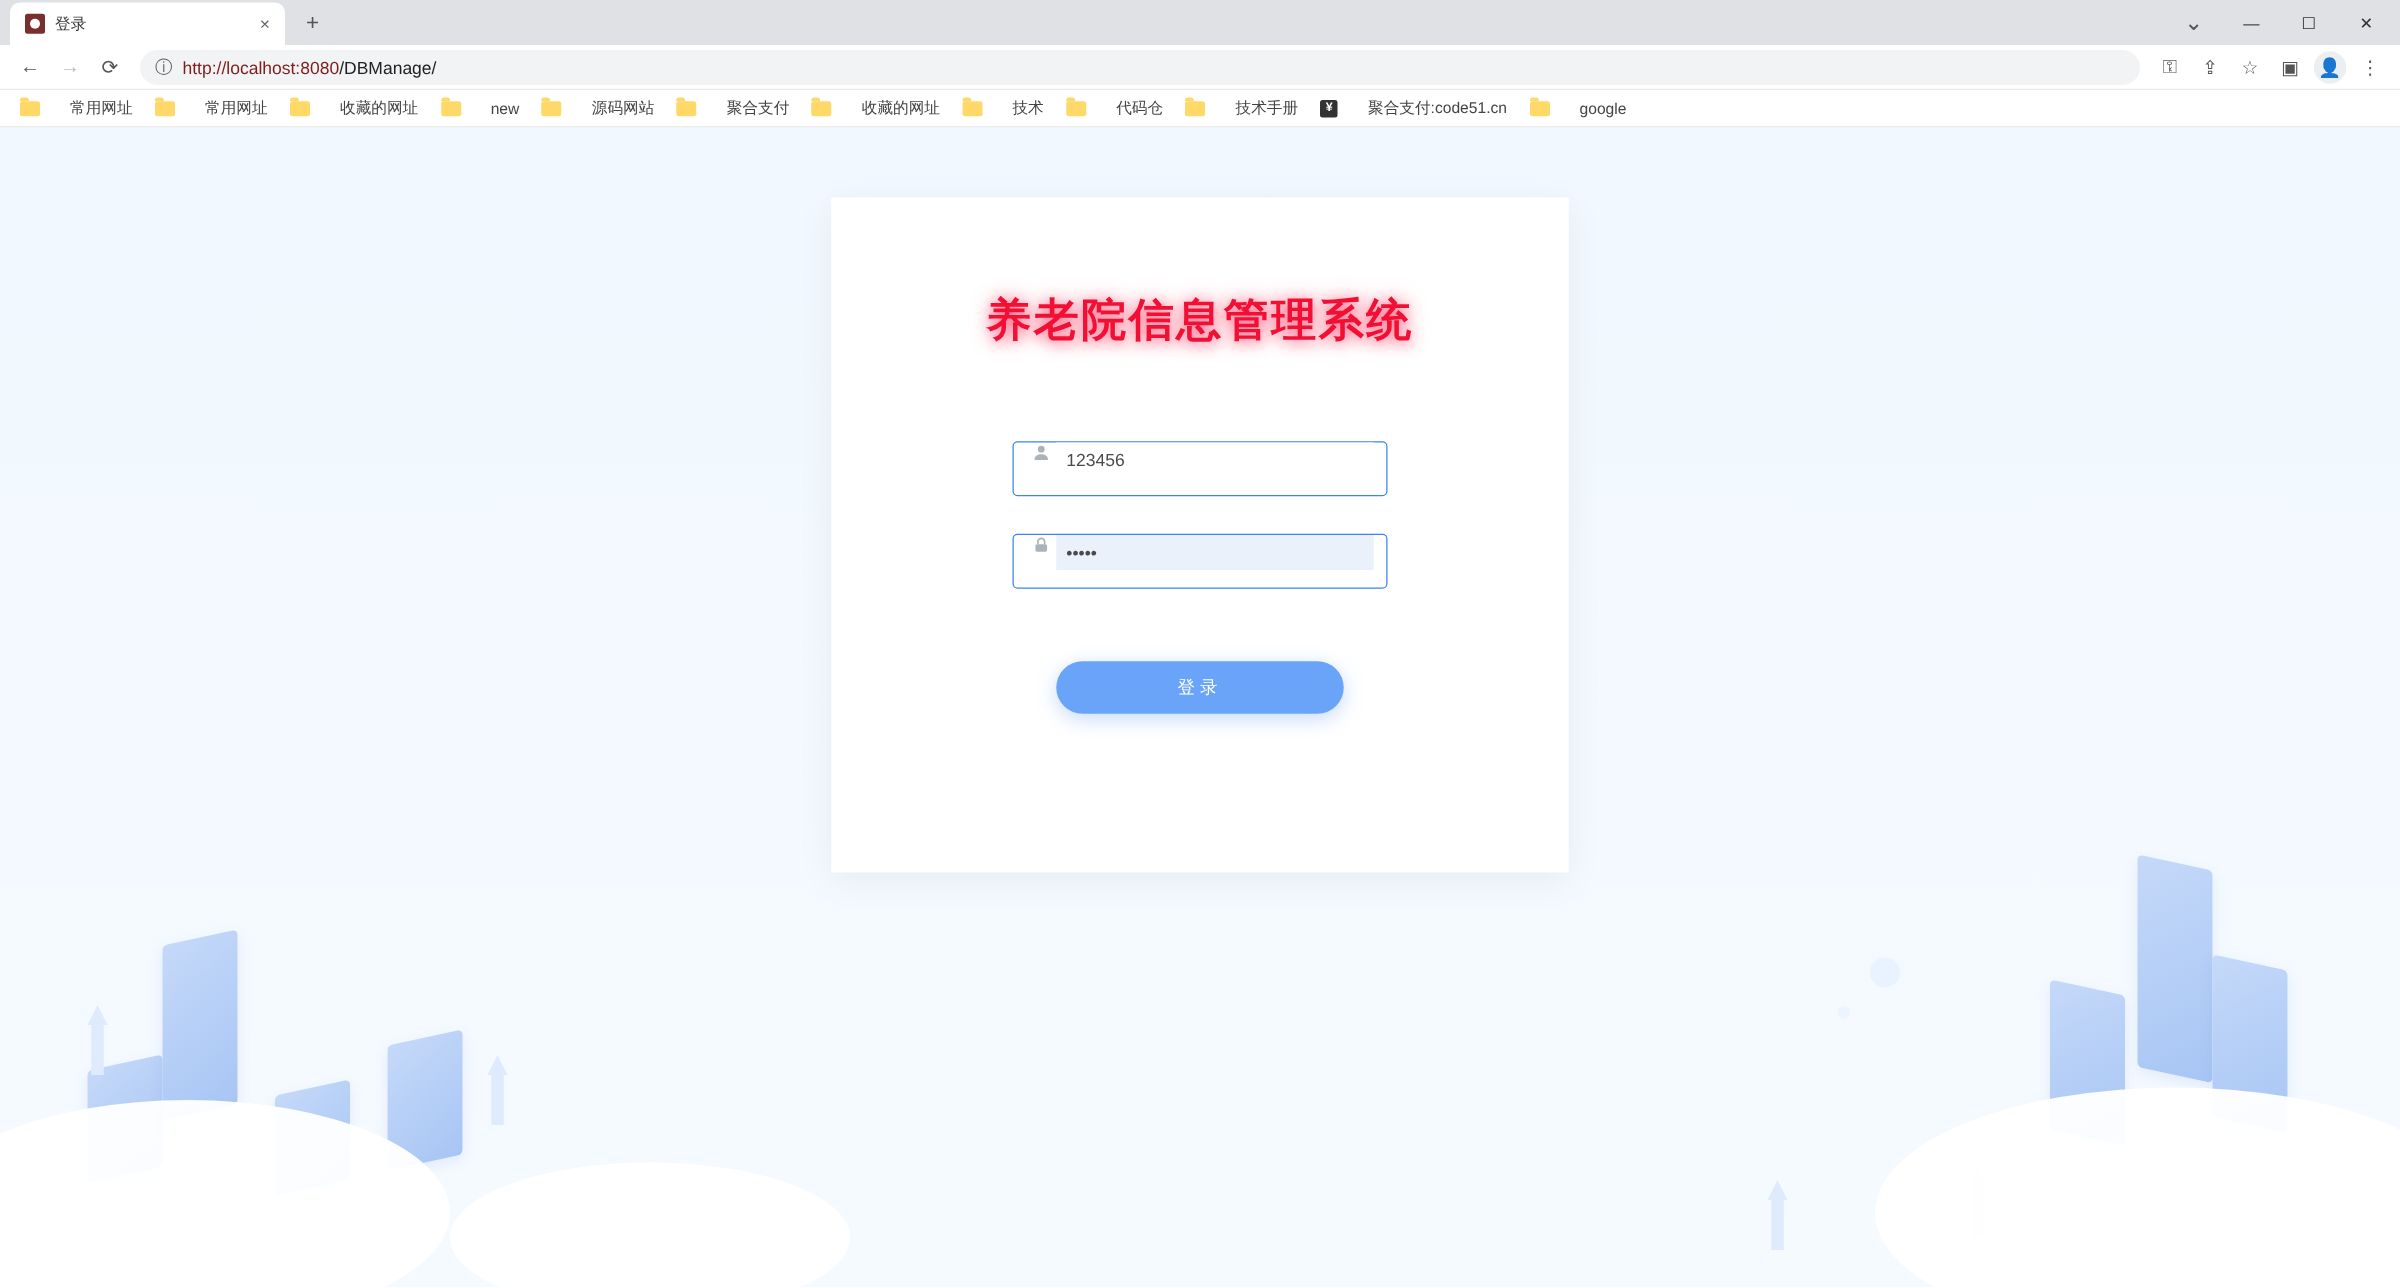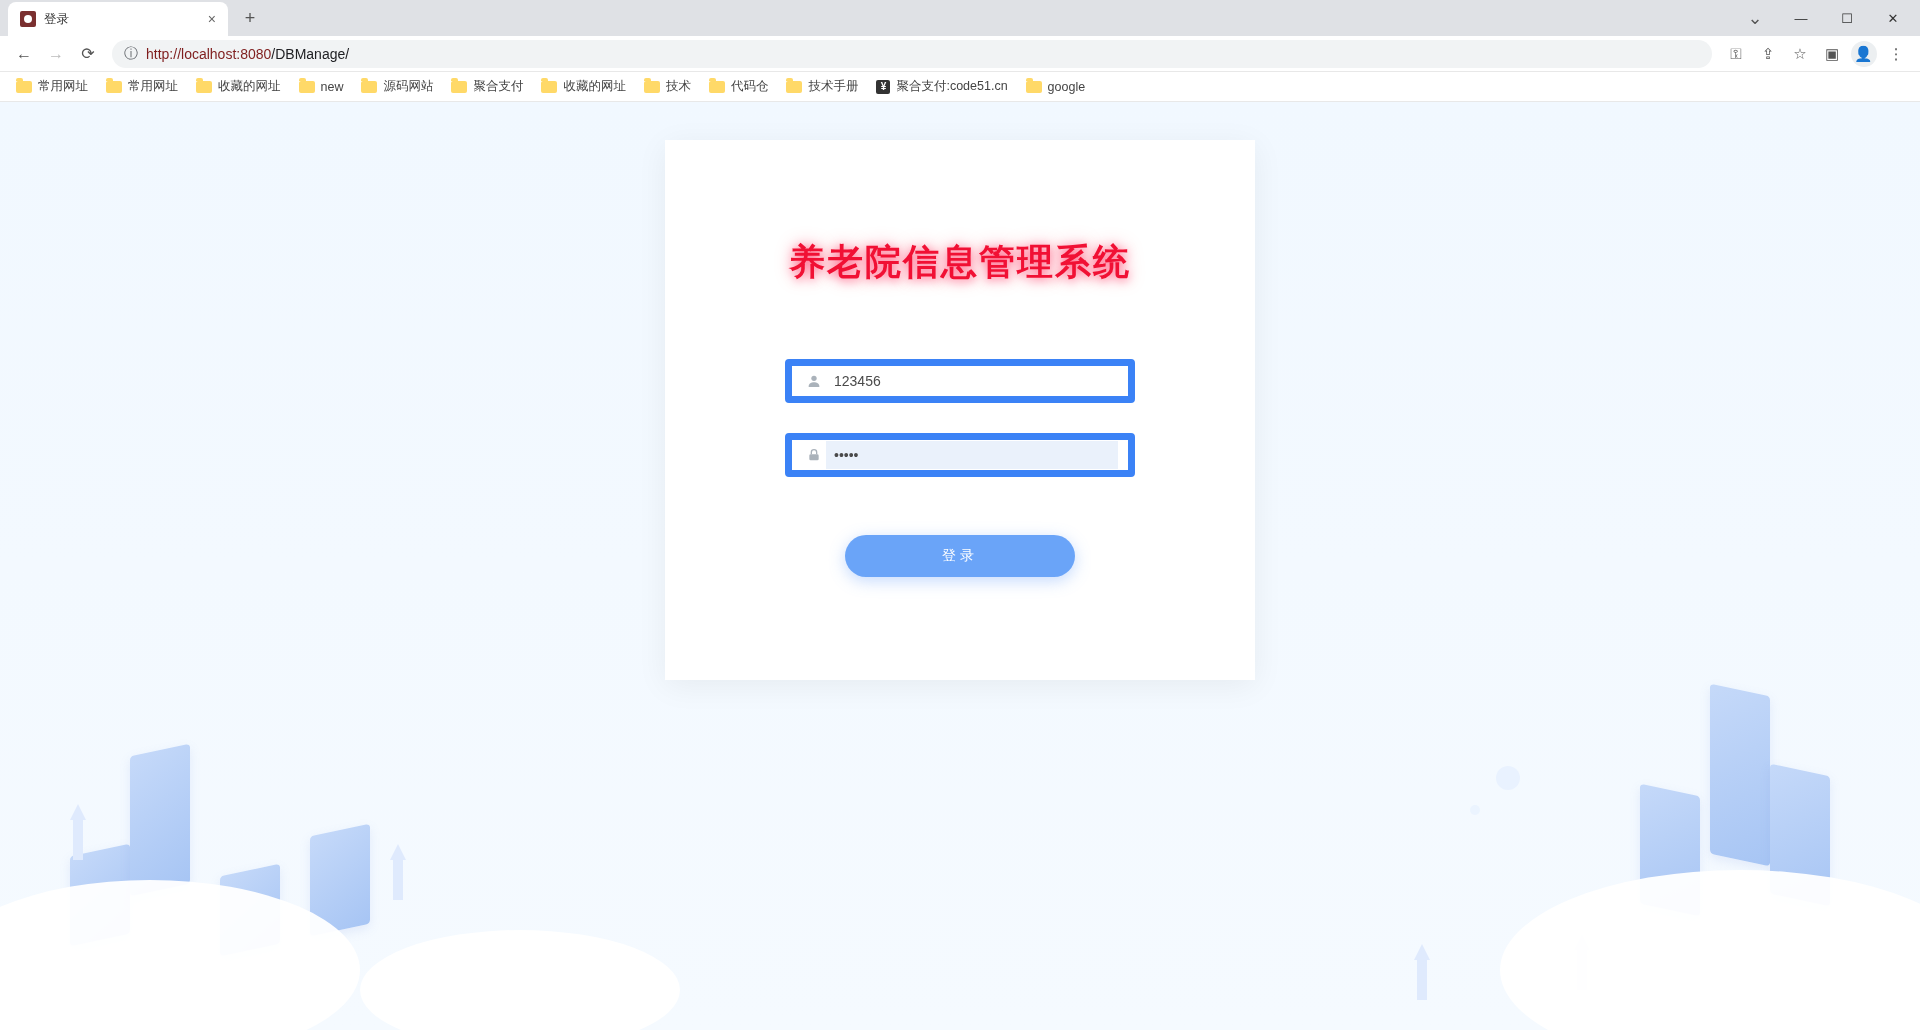"常用网址" .bm-item { gap: 6px -> 24px }
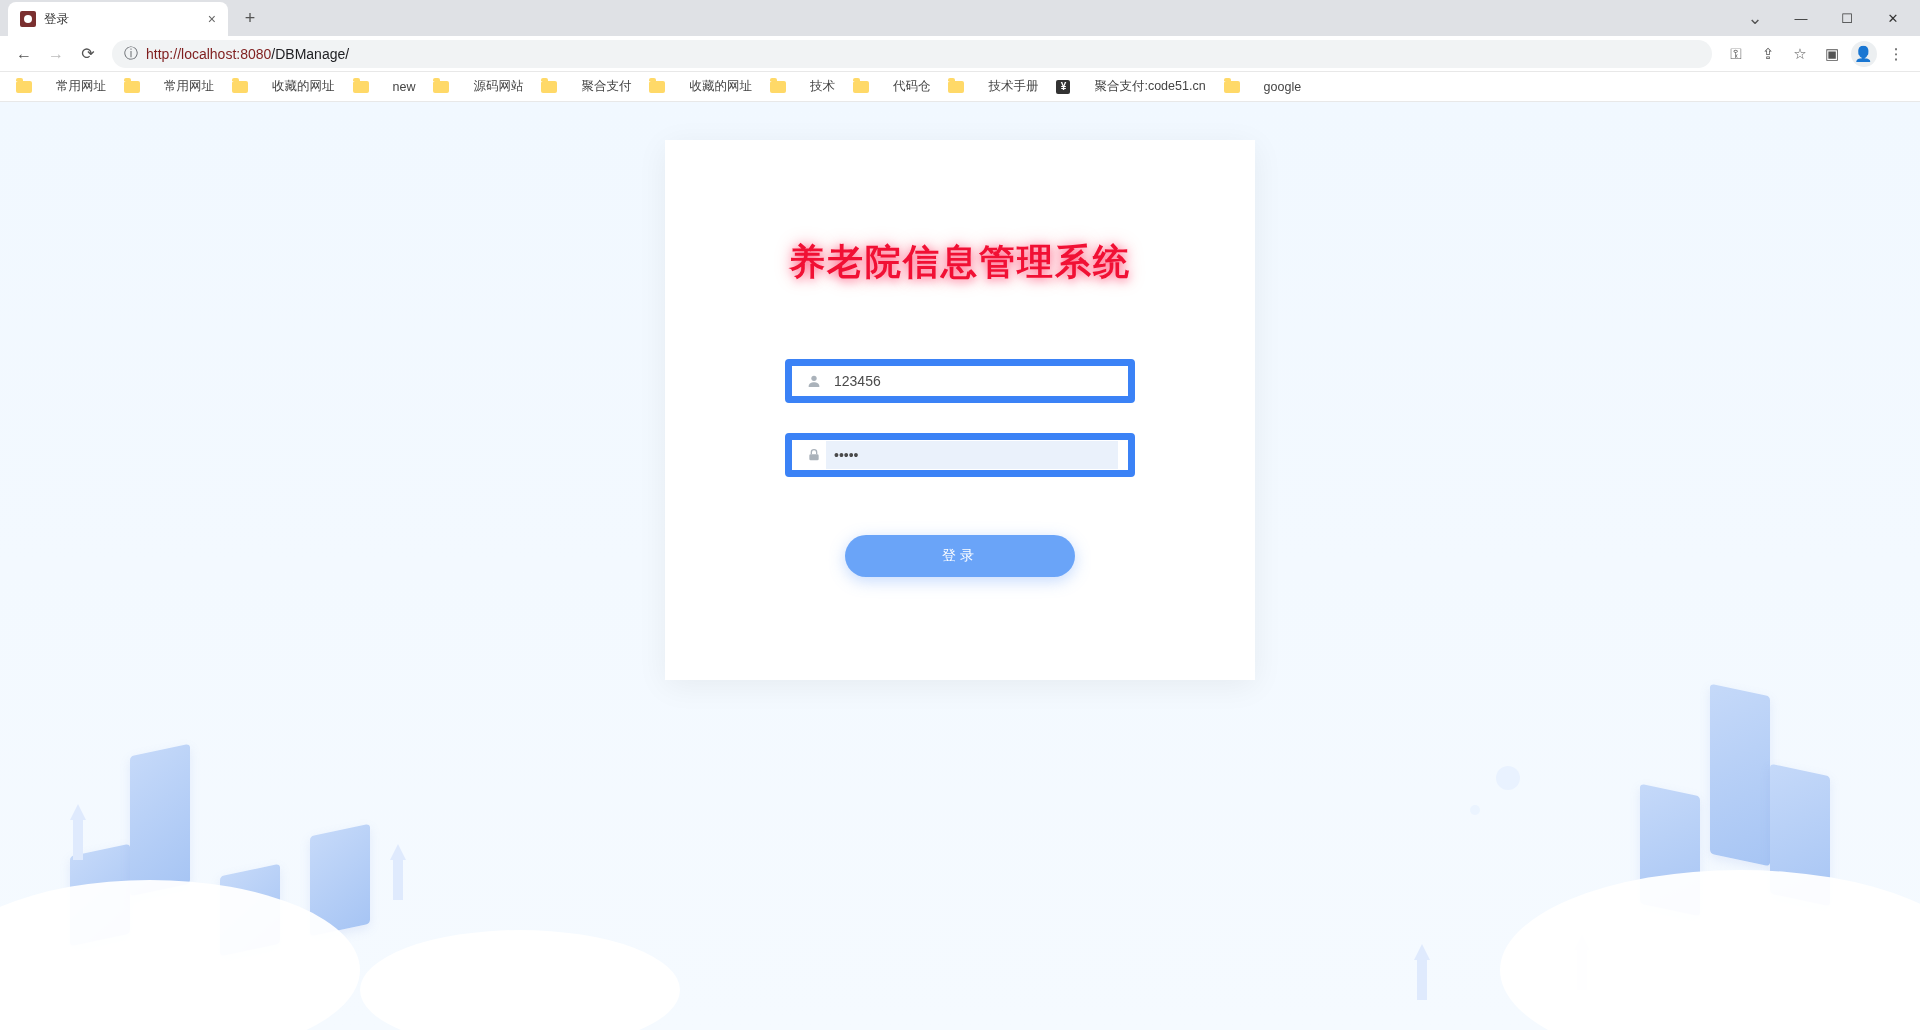"养老院信息管理系统" .login-card { padding-top: 98px -> 74px; top: 38px -> 56px }
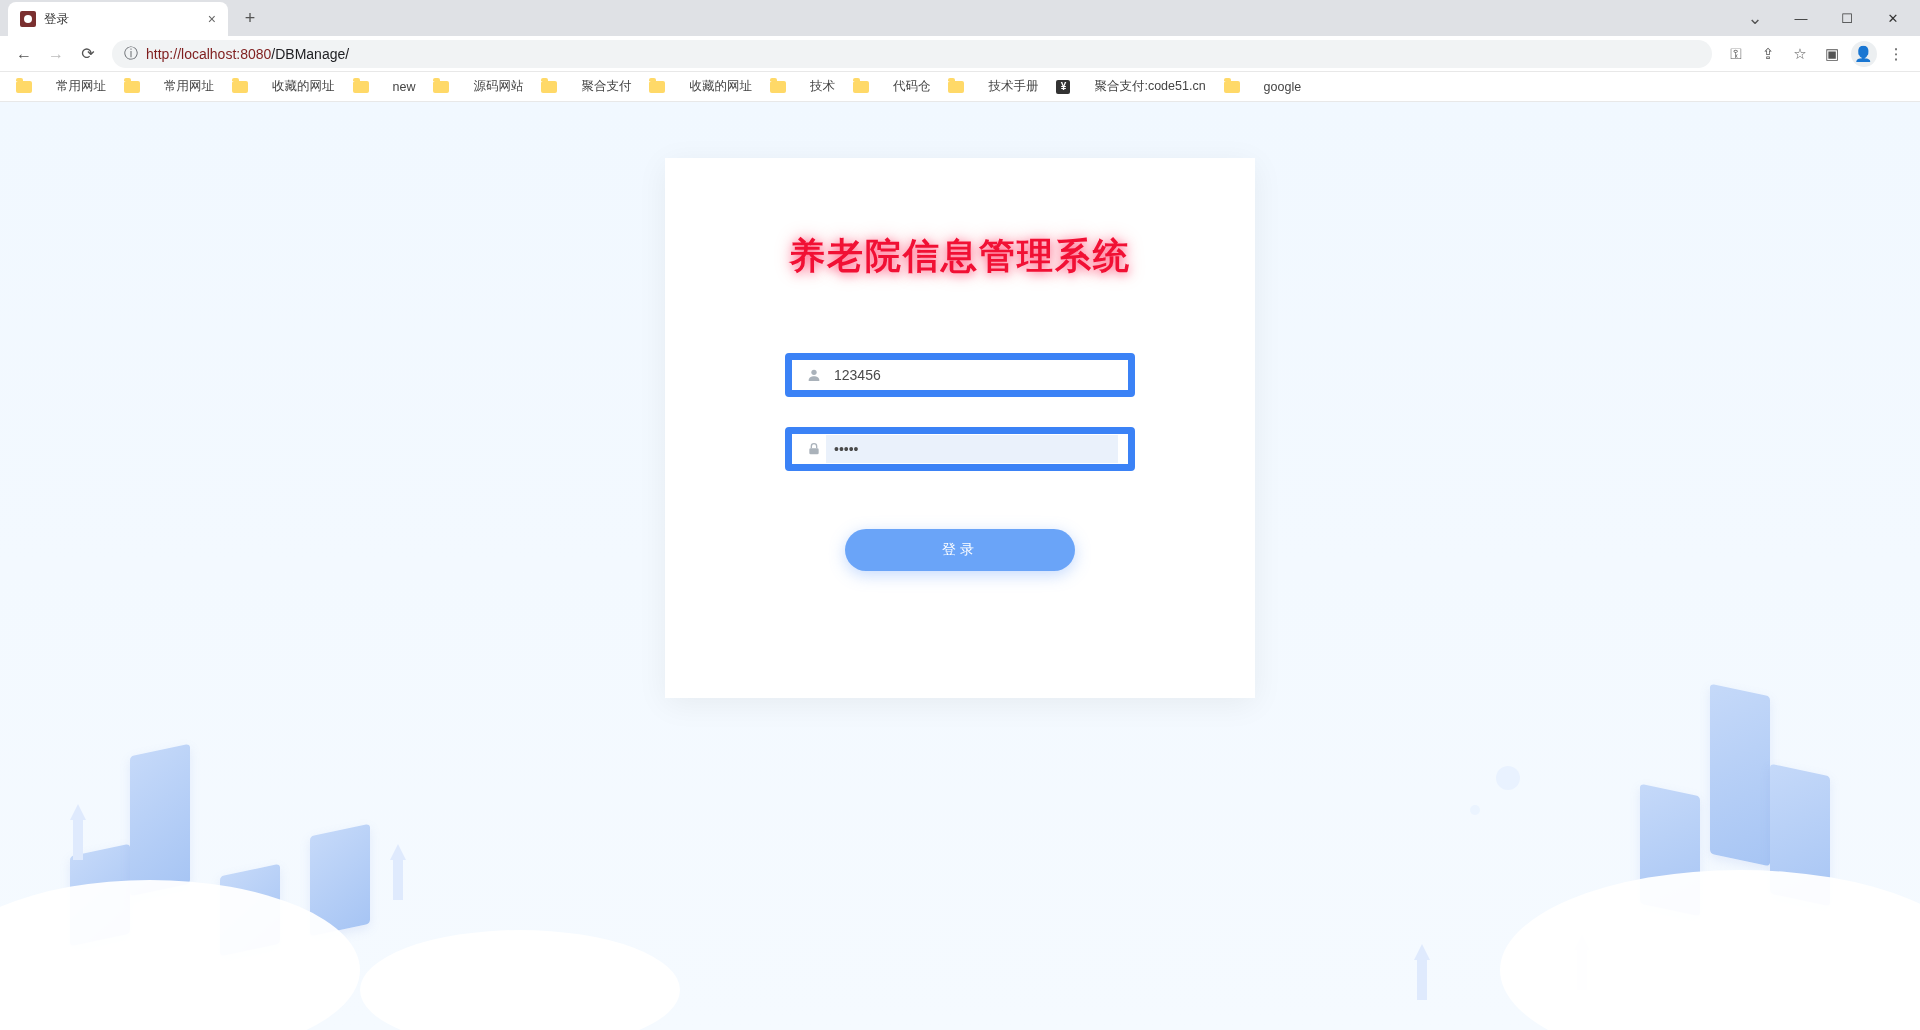"123456" .form-row { align-items: center -> flex-start; border: 7px solid #3b82f6 -> 1px solid #3b82f6; width: 350px -> 300px }
